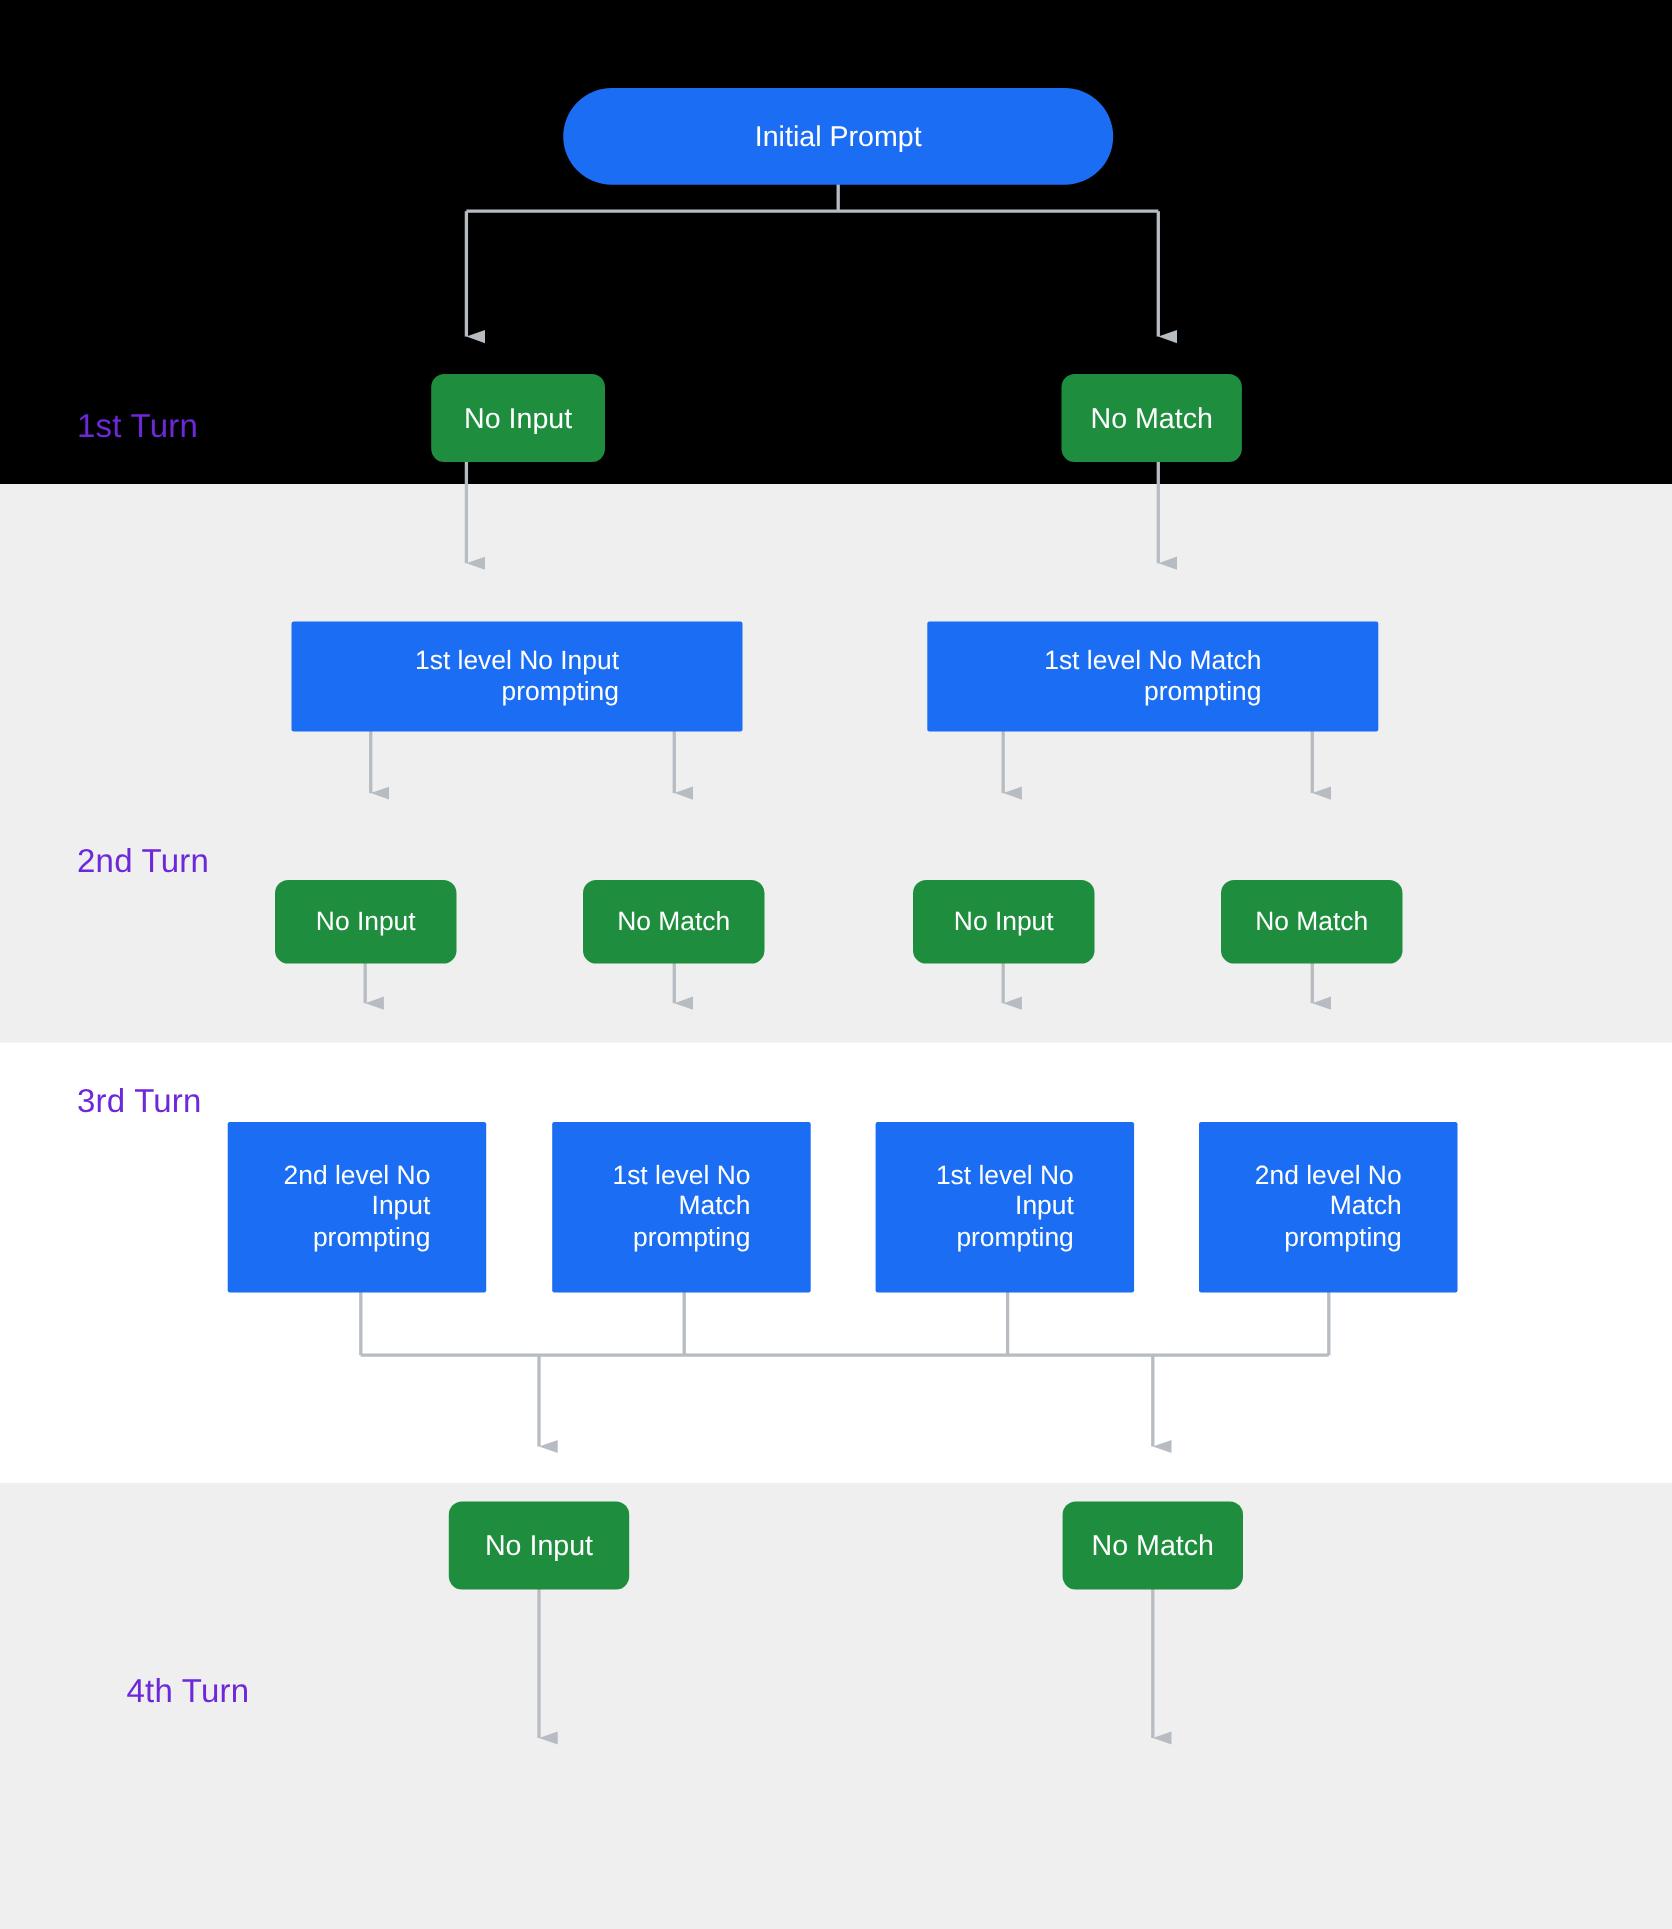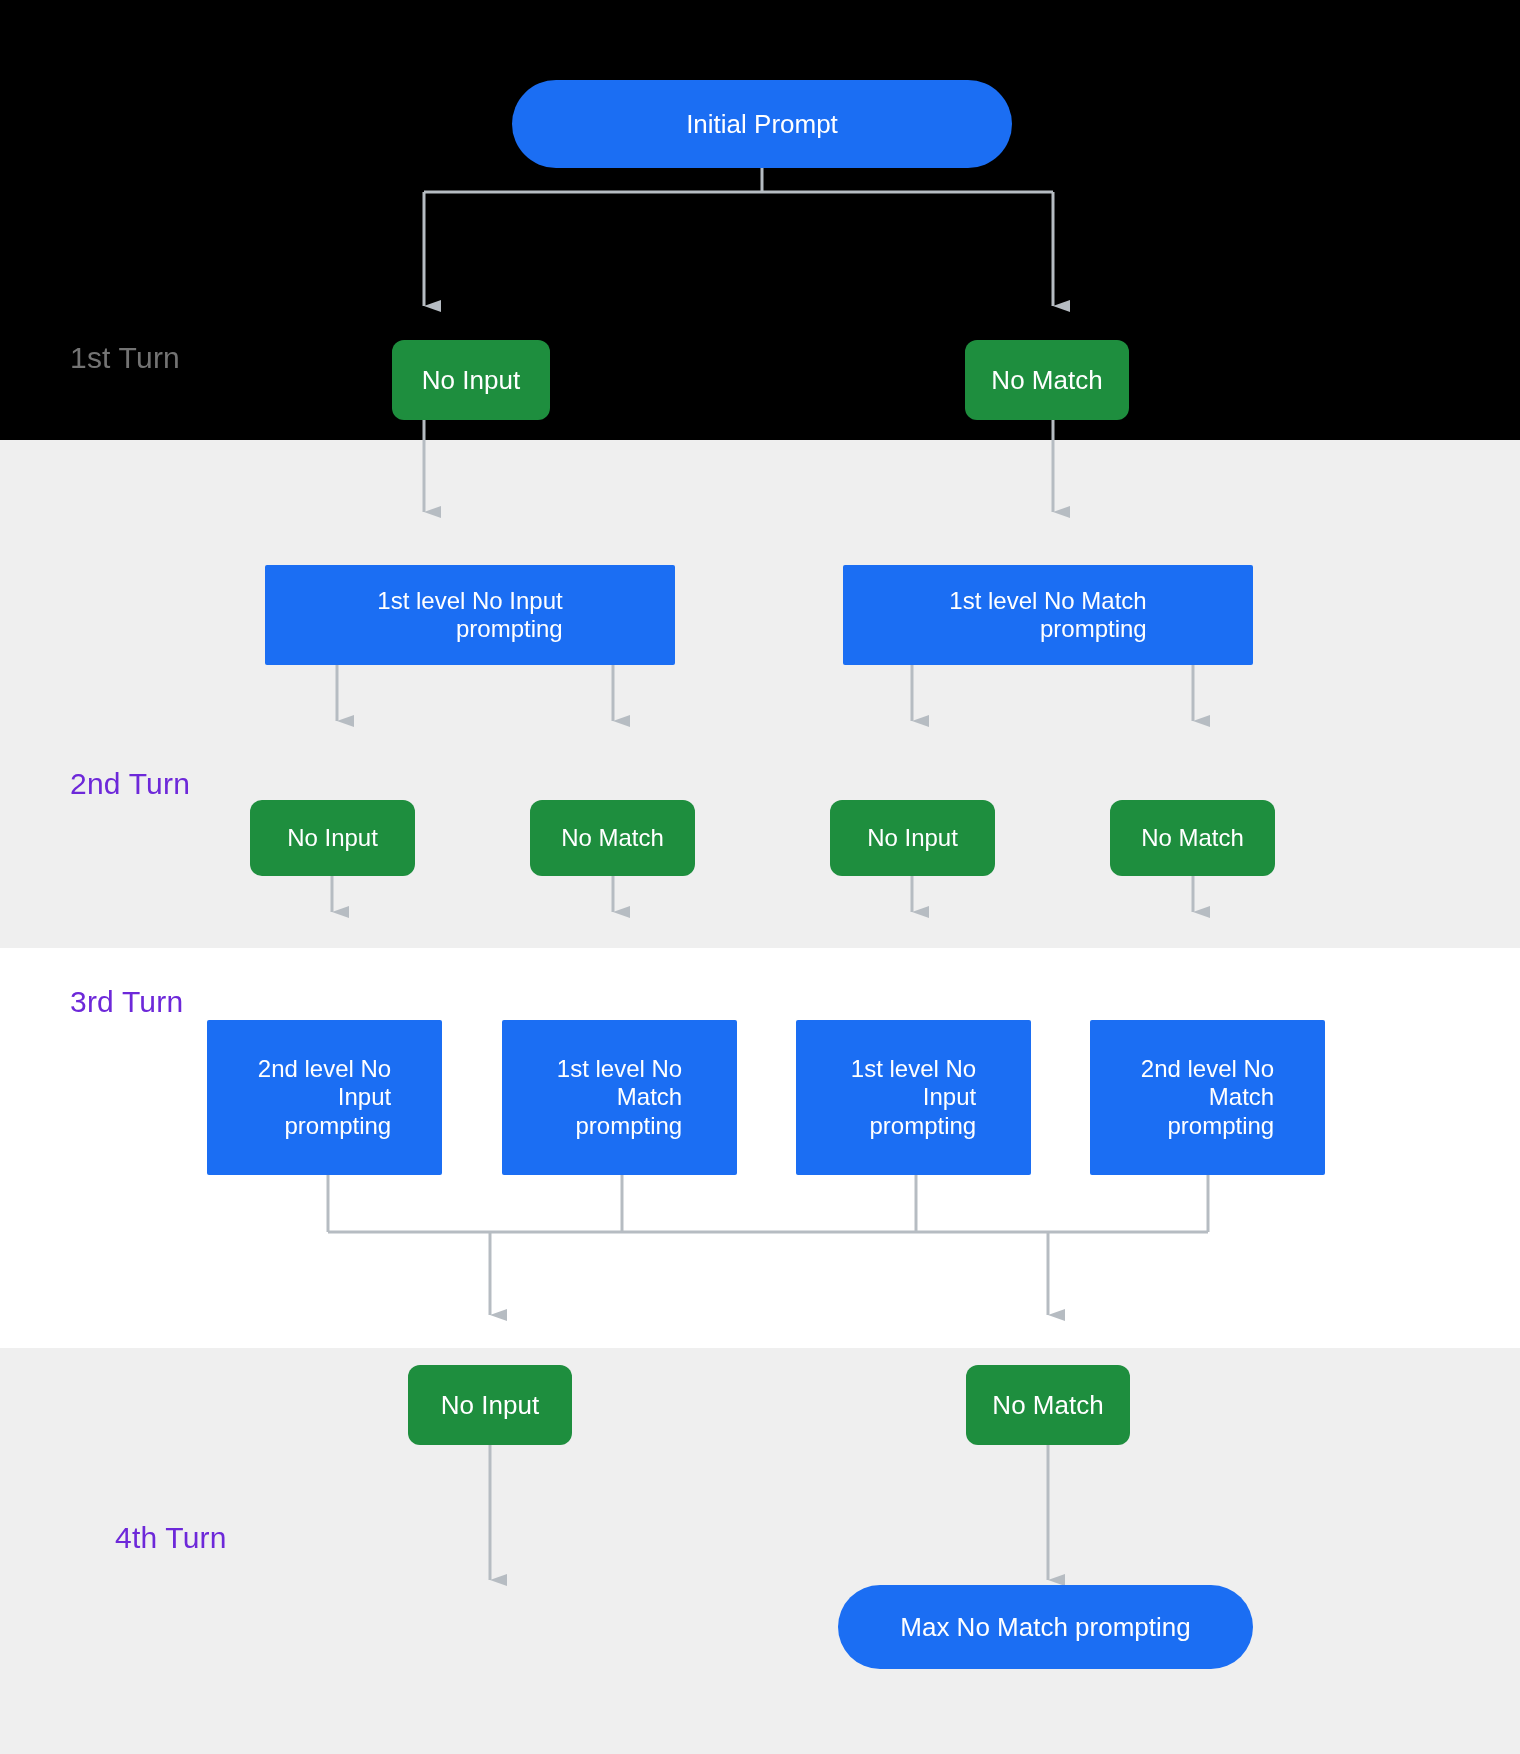"1st Turn" .turn-label.dim { color: #737373 -> #6d28d9; margin-top: none -> 30px }
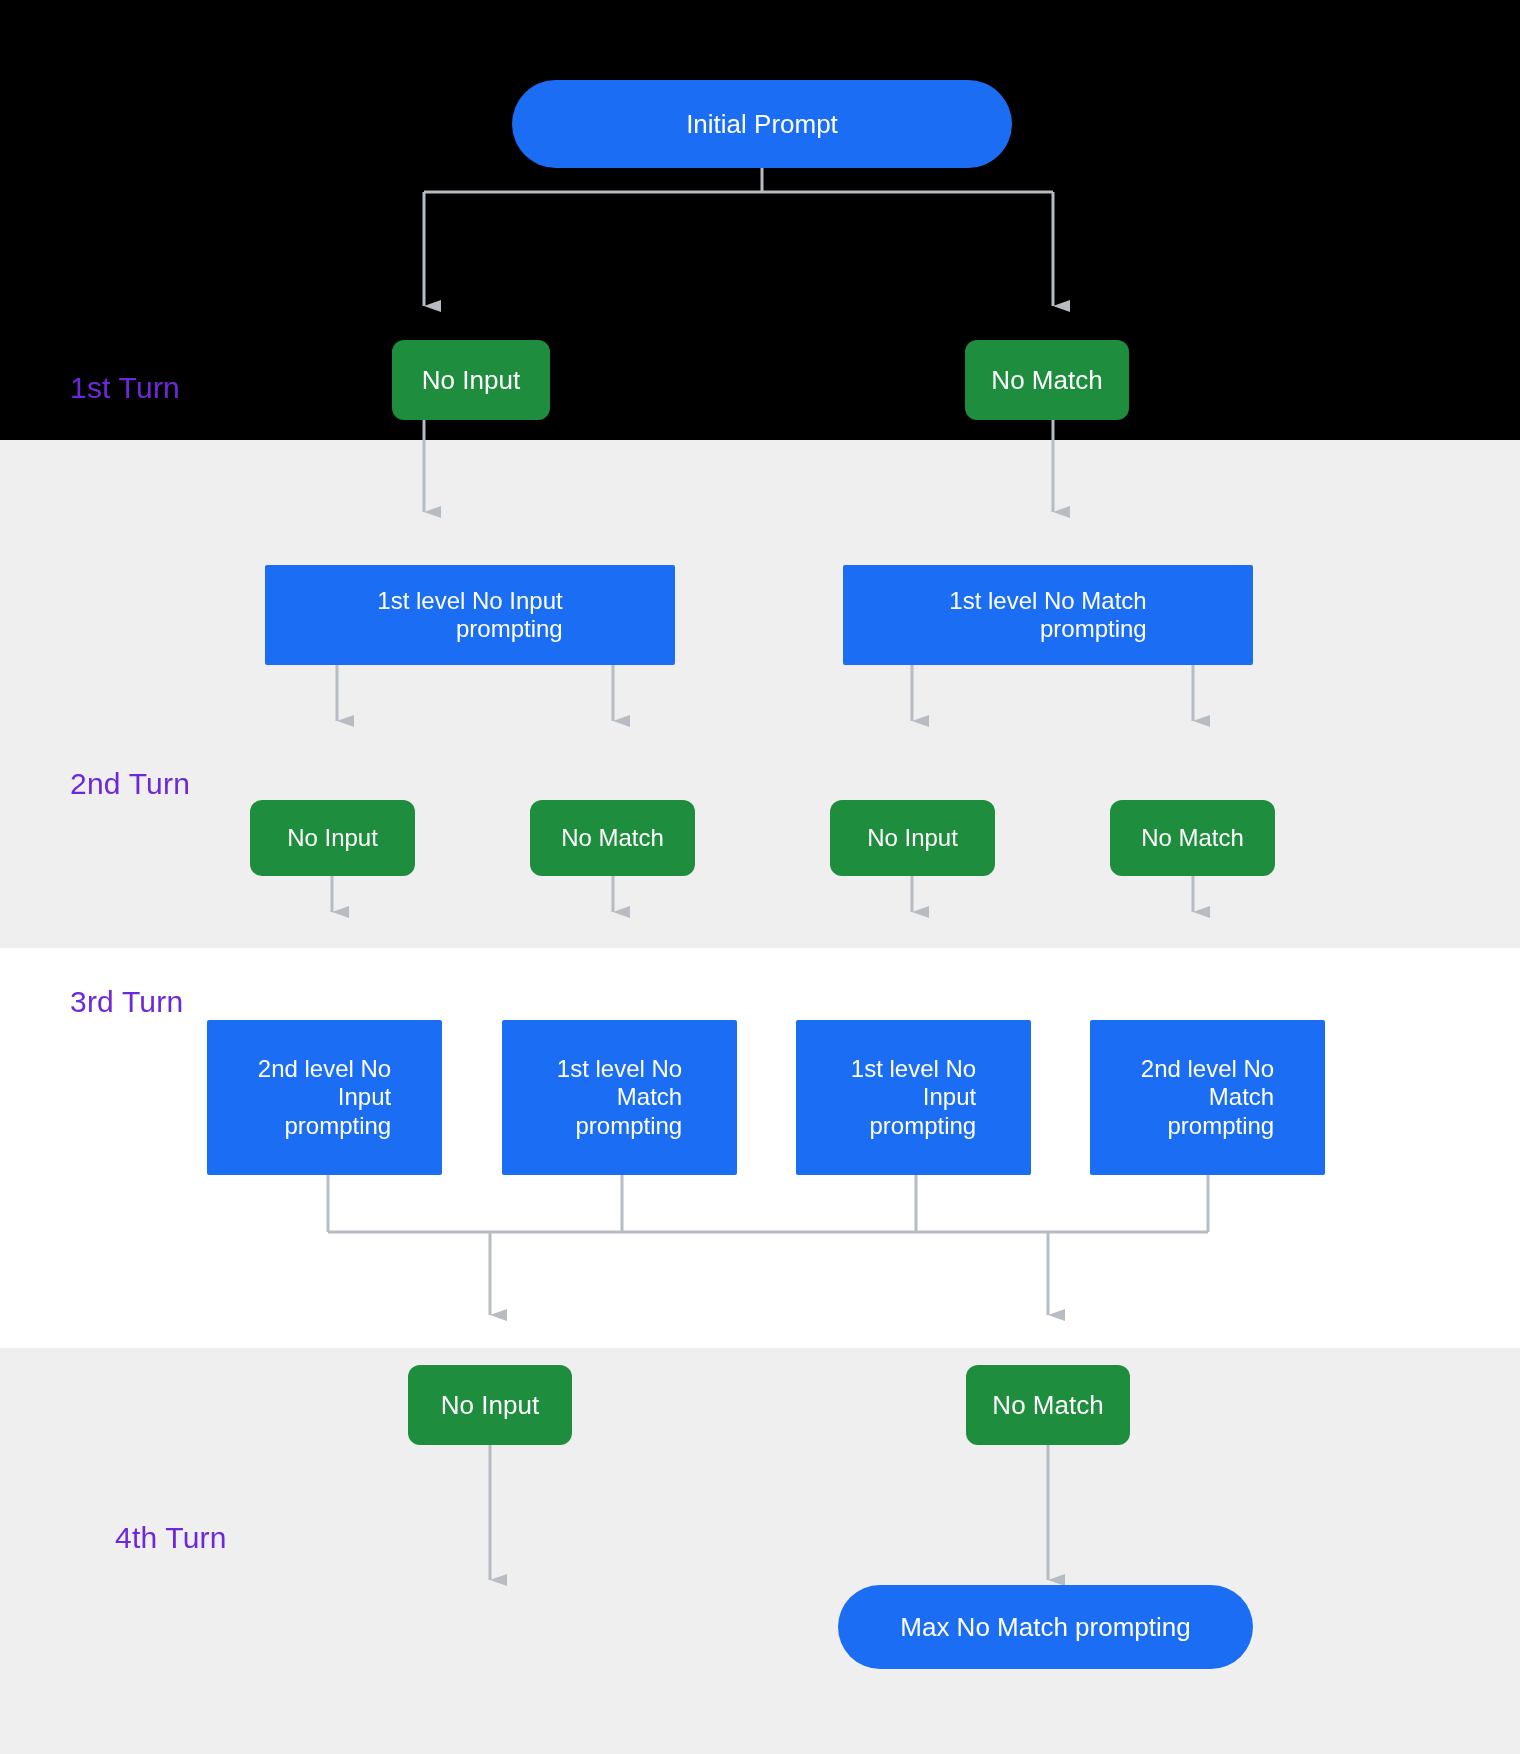"Max No Match prompting" div.node { html: <div>Max No Match prompting</div> -> none }
